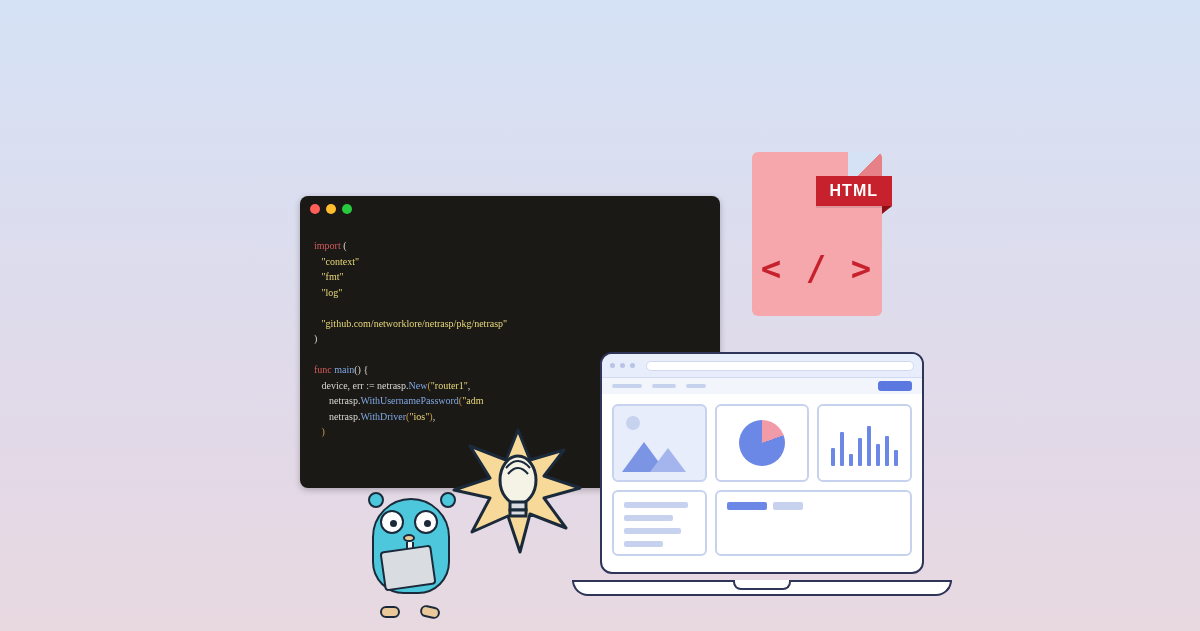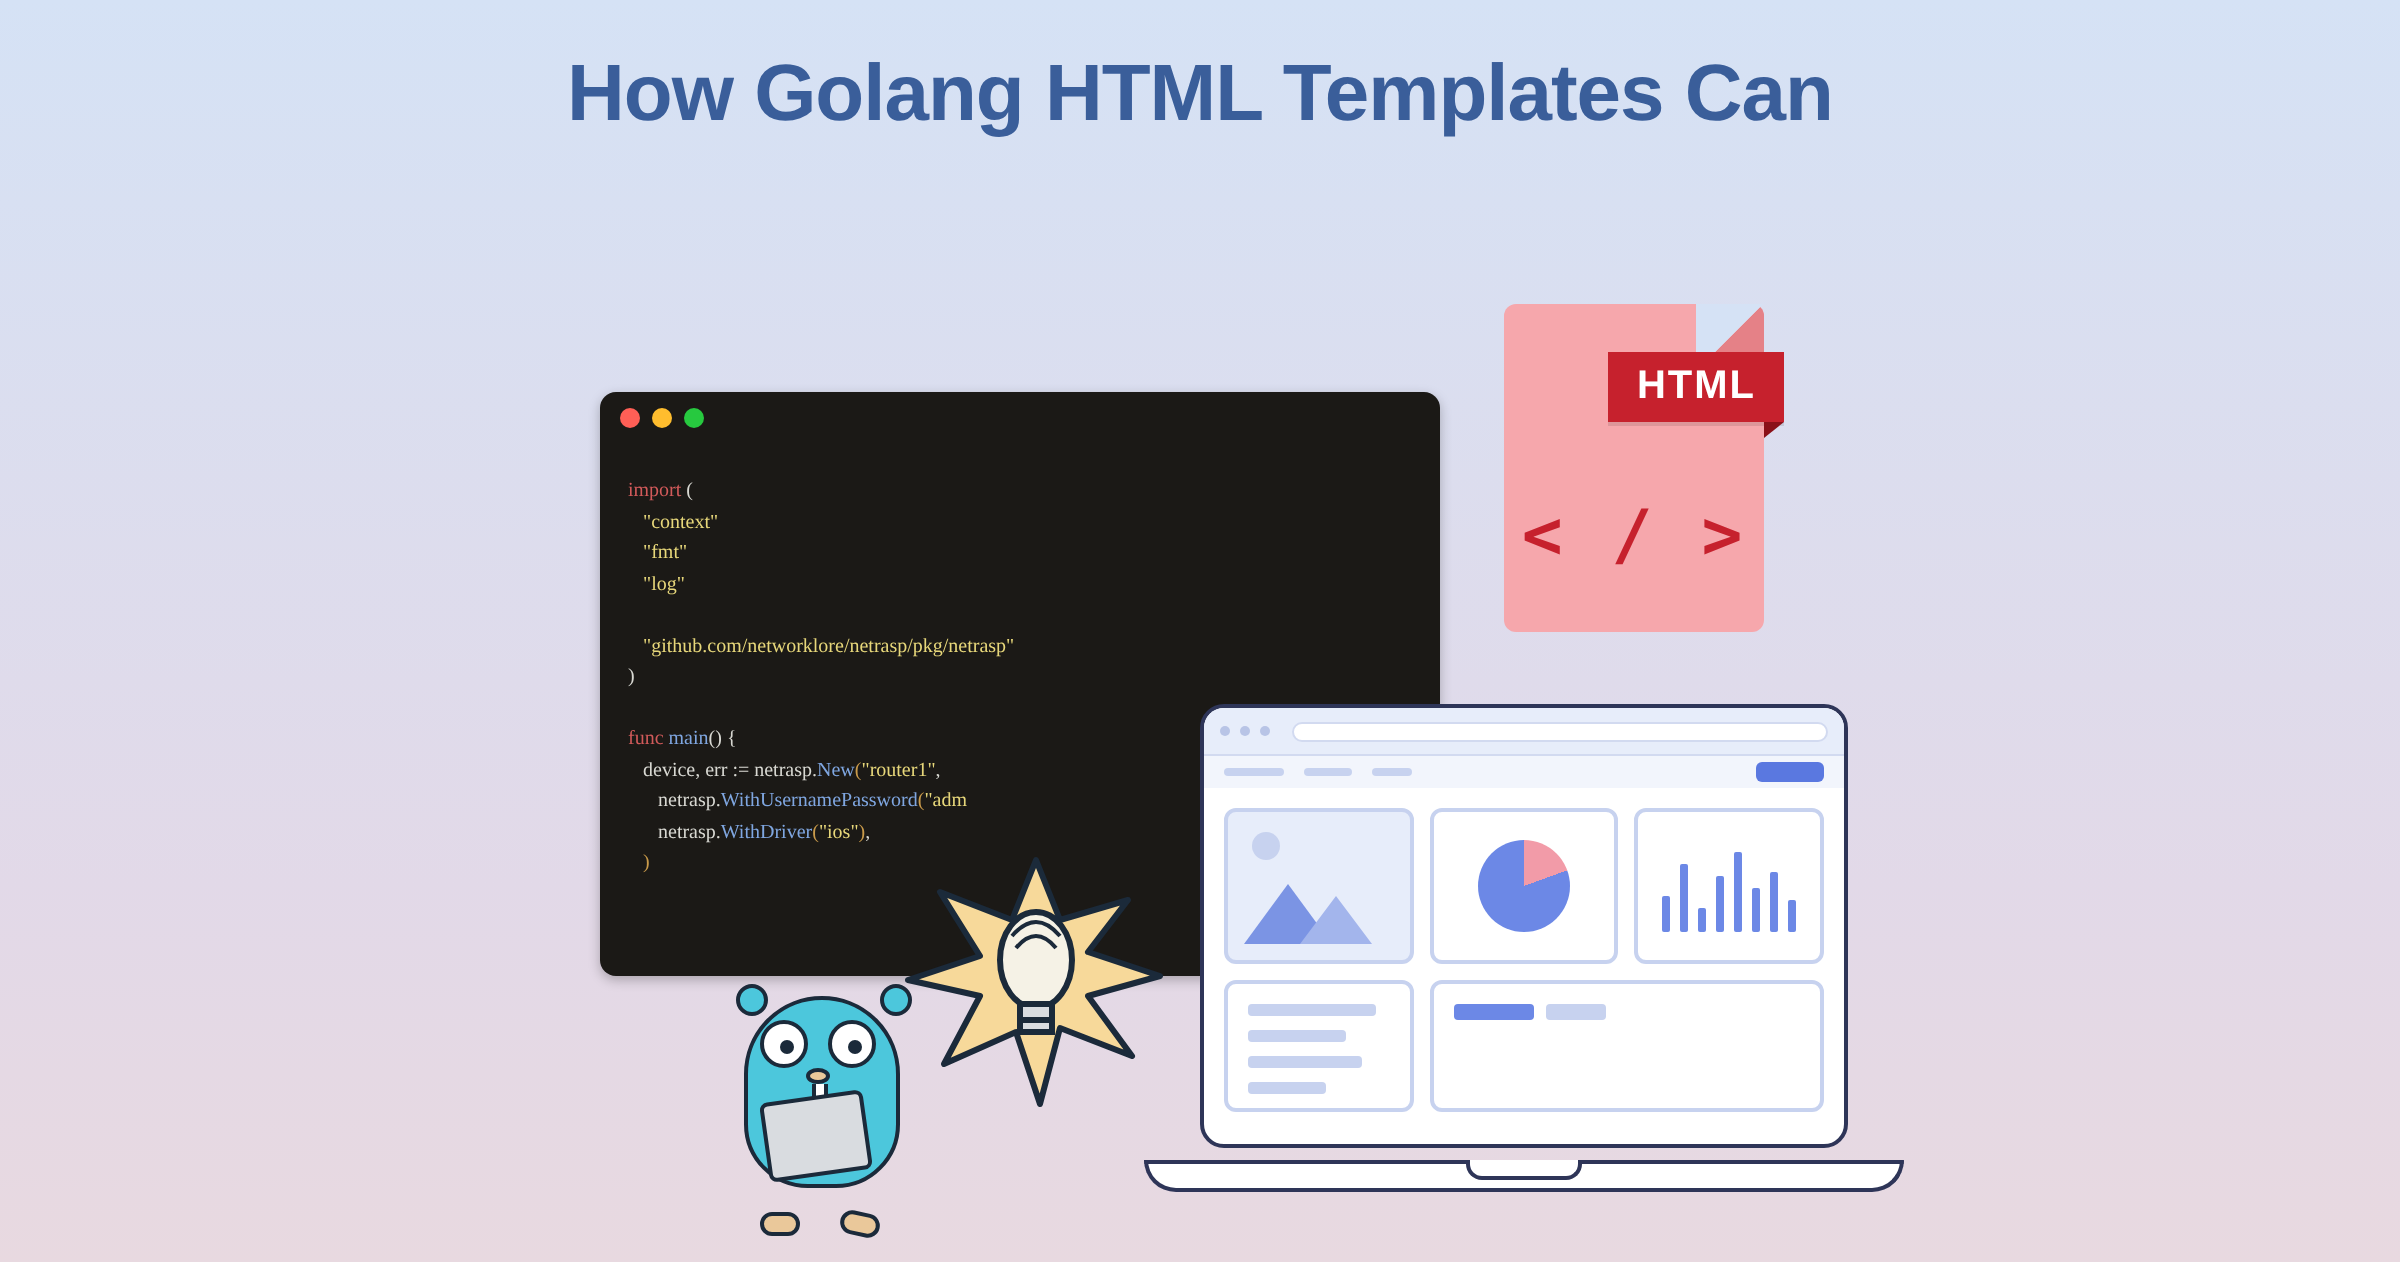"How Golang HTML Templates Can" span { html: <span>How Golang HTML Templates Can</span> -> none }
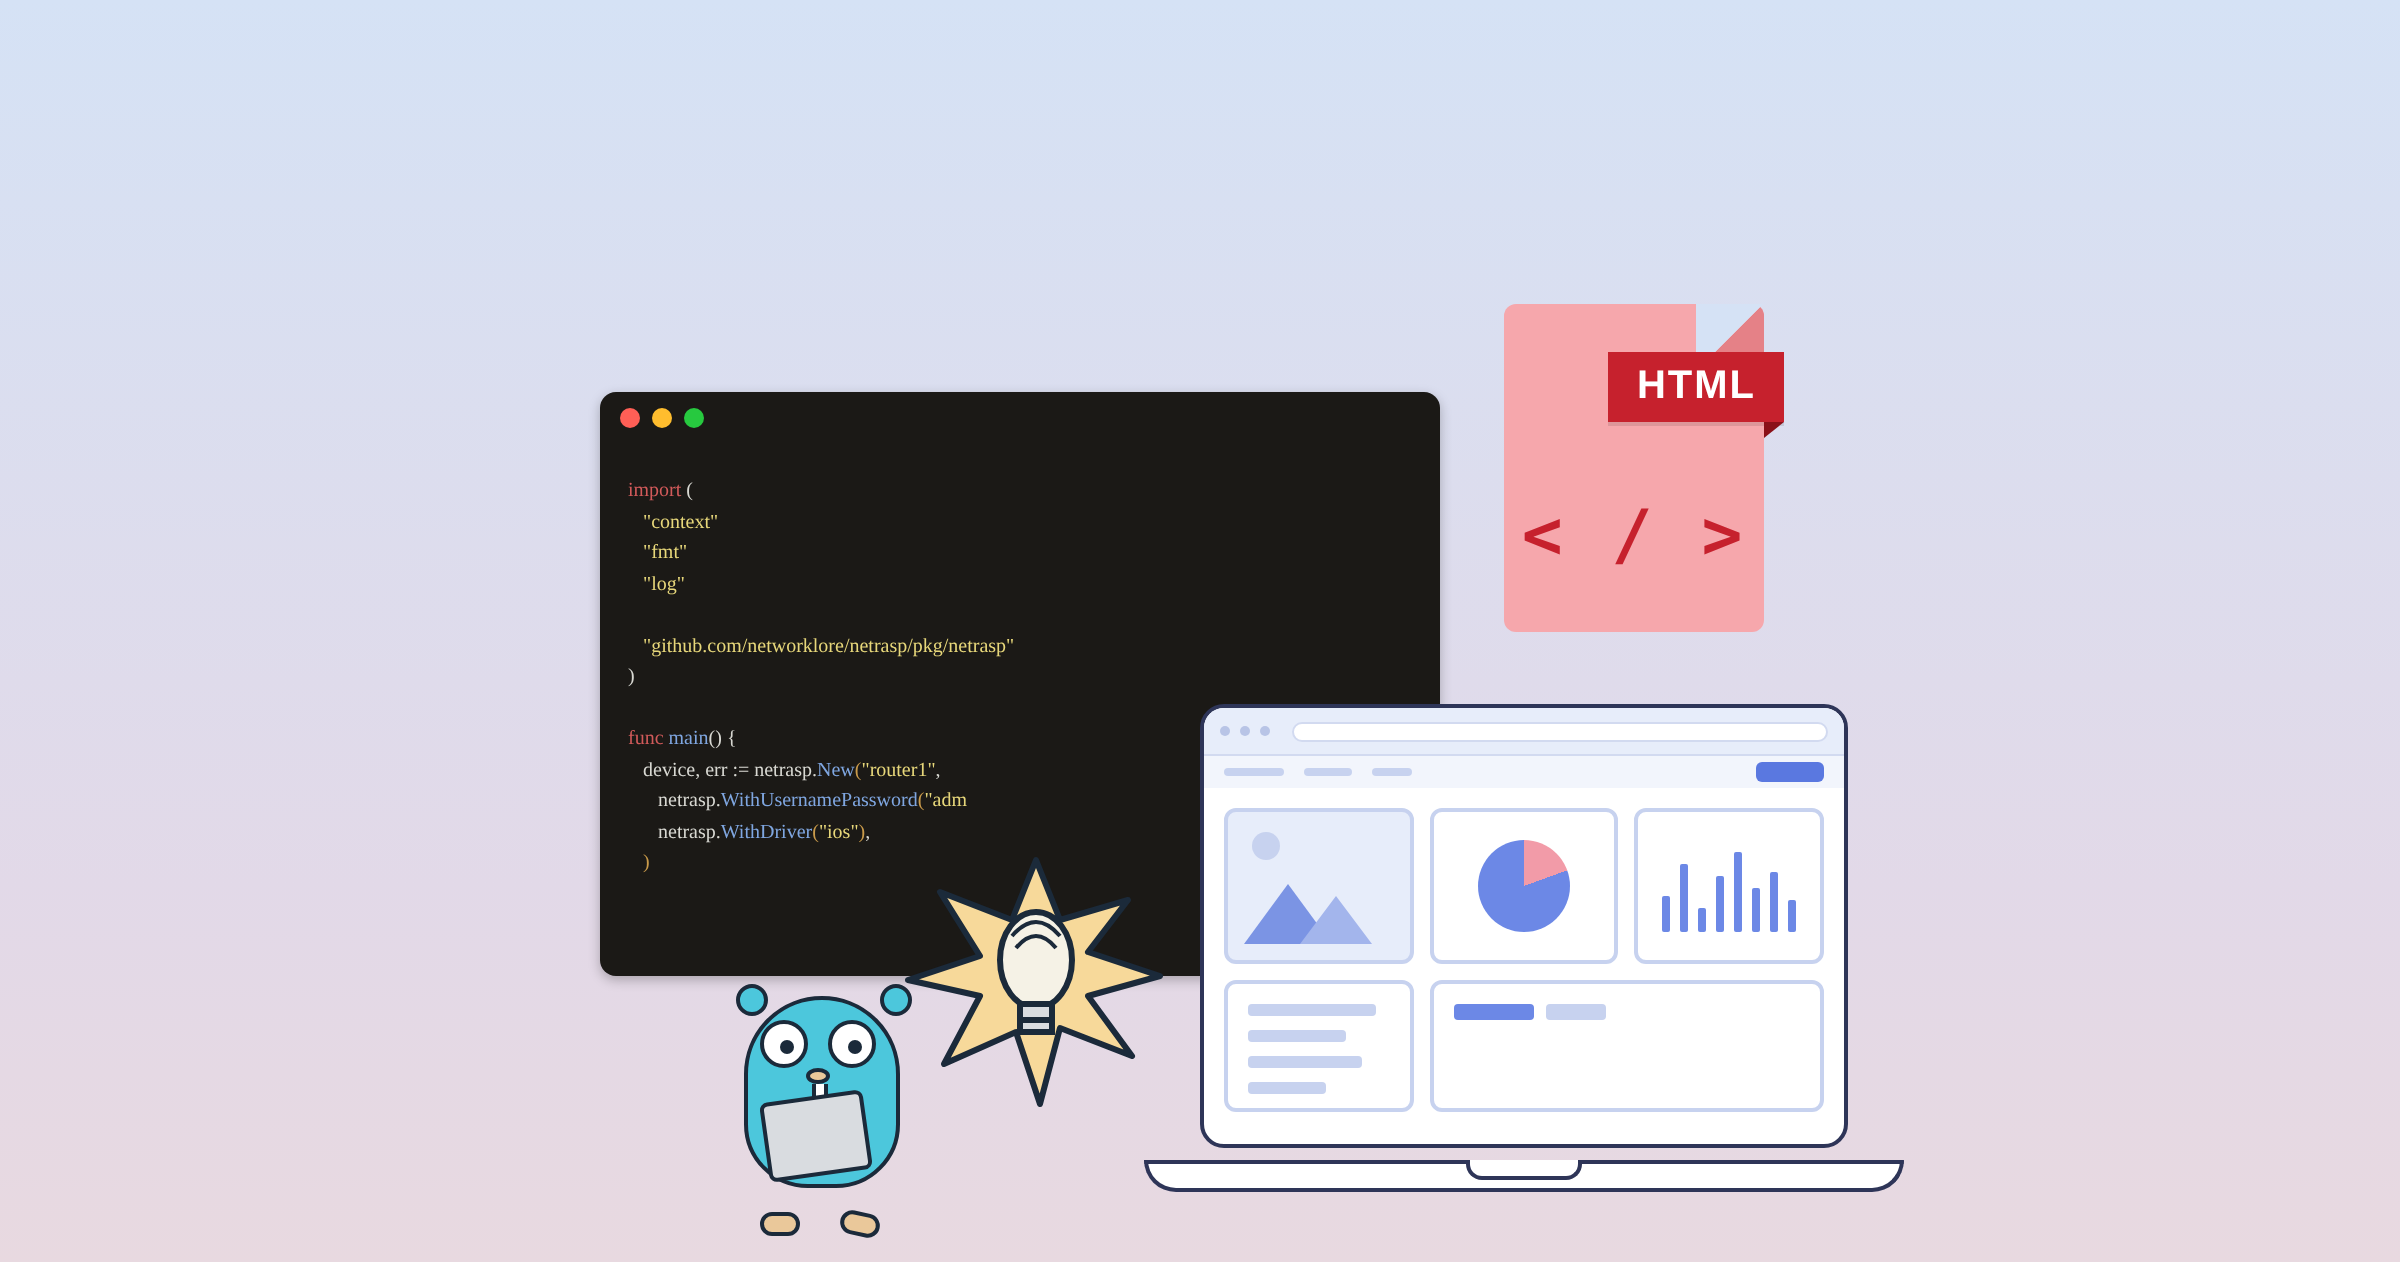"HTML" .html-label { font-size: 20px -> 16px }
